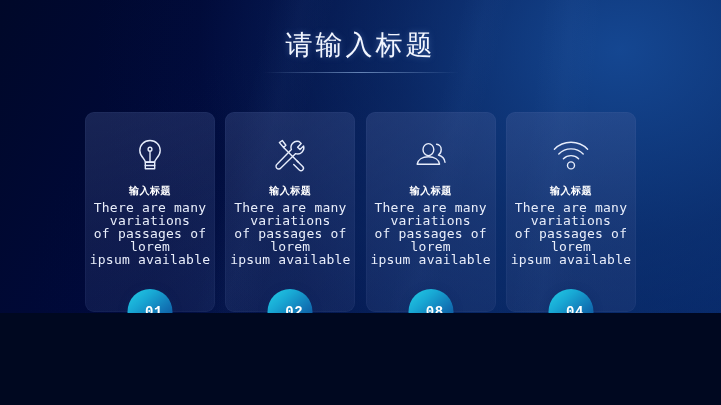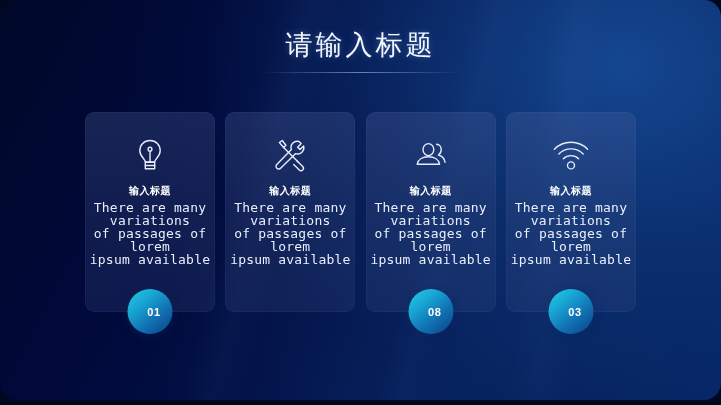"请输入标题" #slide { border-radius: 17px -> none; height: 400px -> 313px }
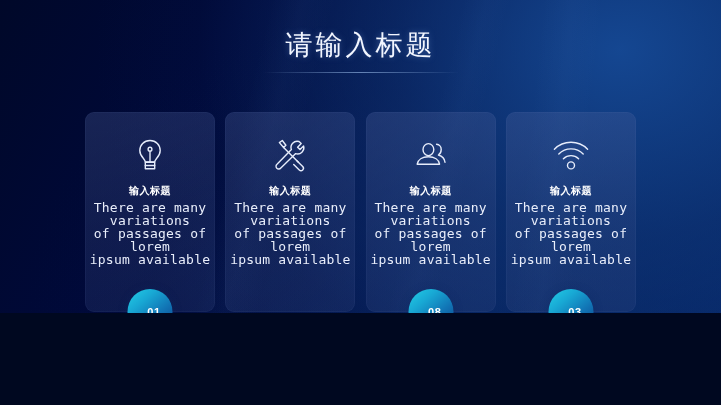"01" .card-badge span { font-family: Liberation Sans, sans-serif -> Liberation Mono, monospace; font-size: 11px -> 14px }
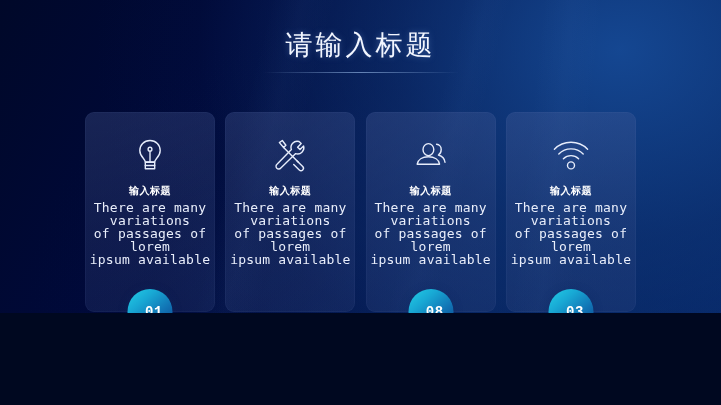"02" div.card-badge { html: none -> <div> <span>02</span> </div> }
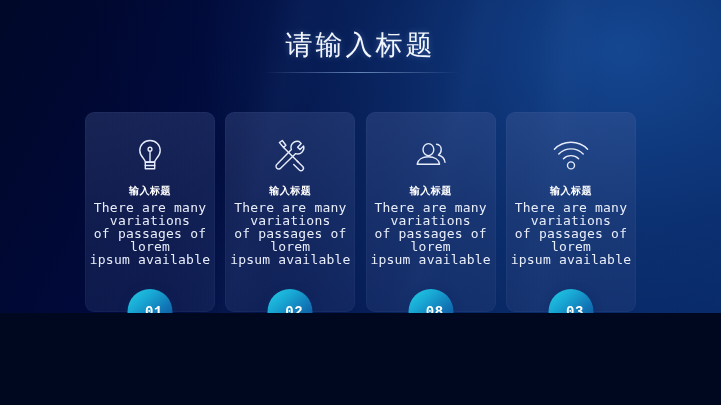"03" span { text: 03 -> 04 }
